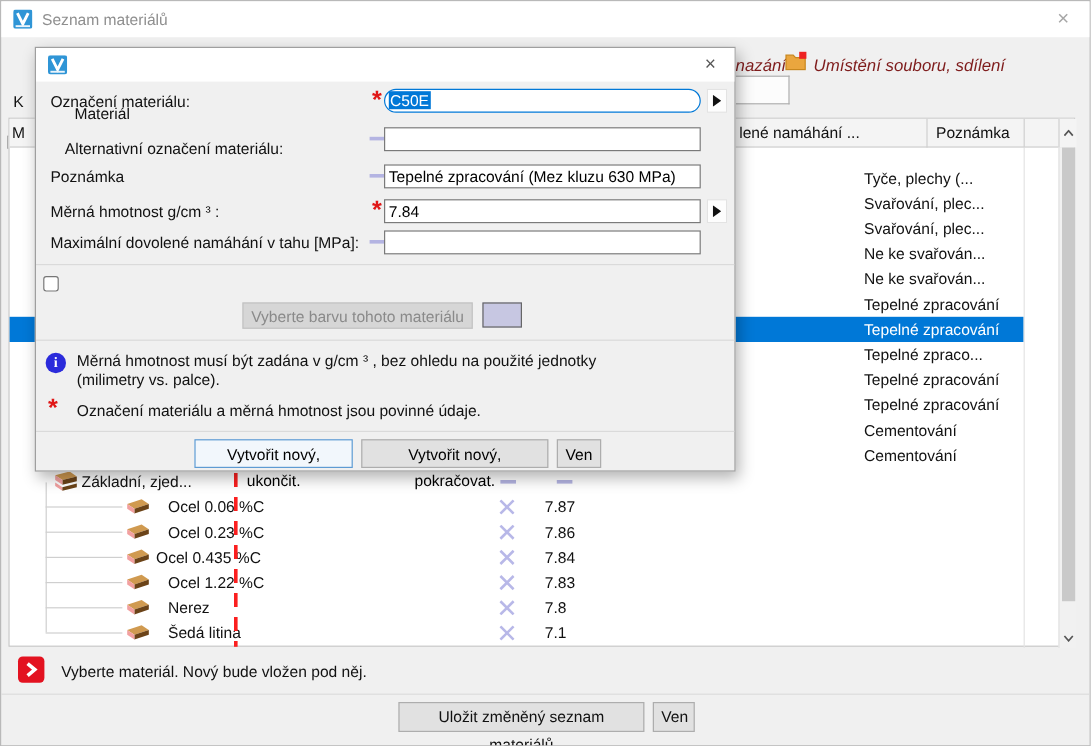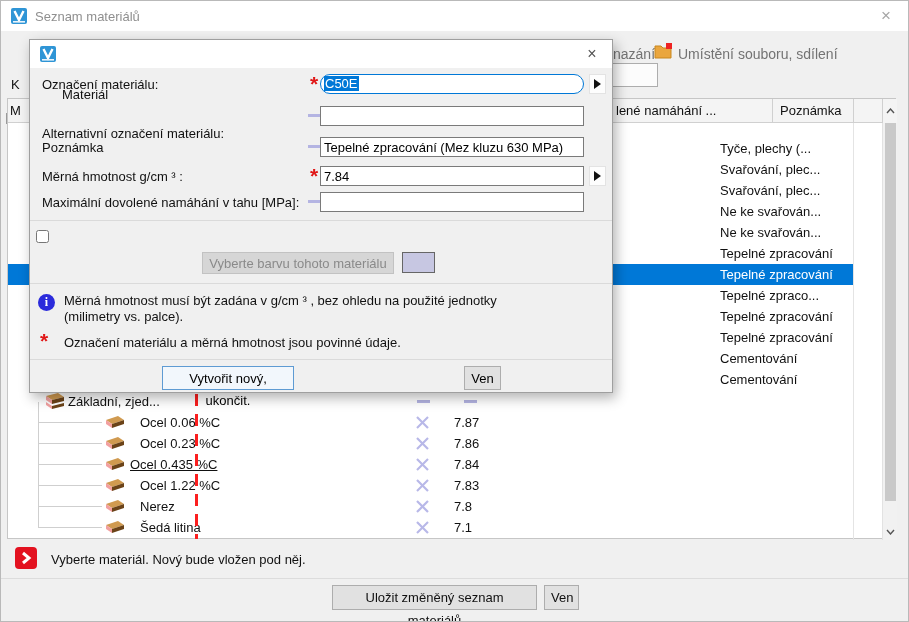"nazání" .blue-link { color: #737373 -> #7f1d1d; font-style: none -> italic }
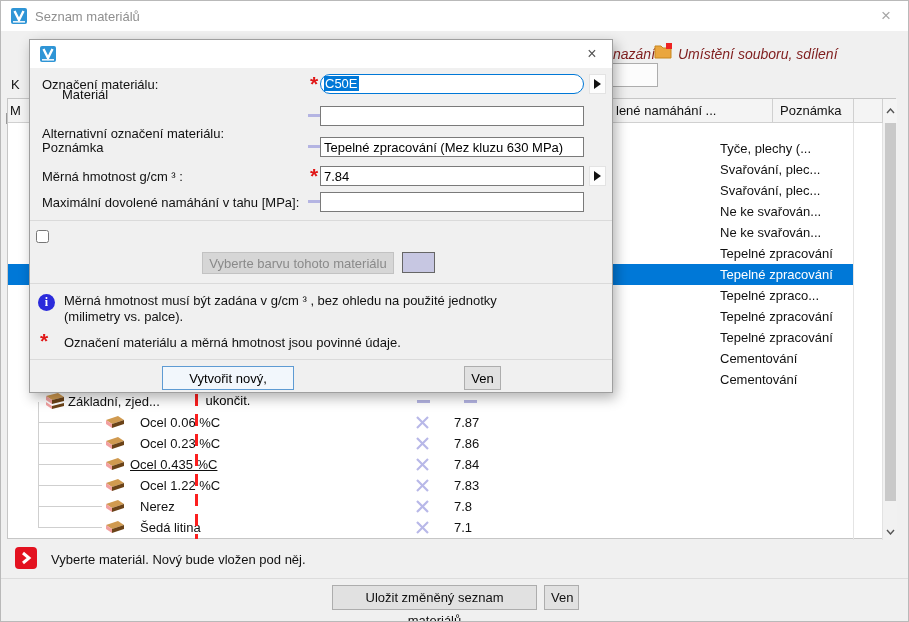"Alternativní označení materiálu:" span.fld-label { margin-left: none -> 12px; top: 86px -> 76px }
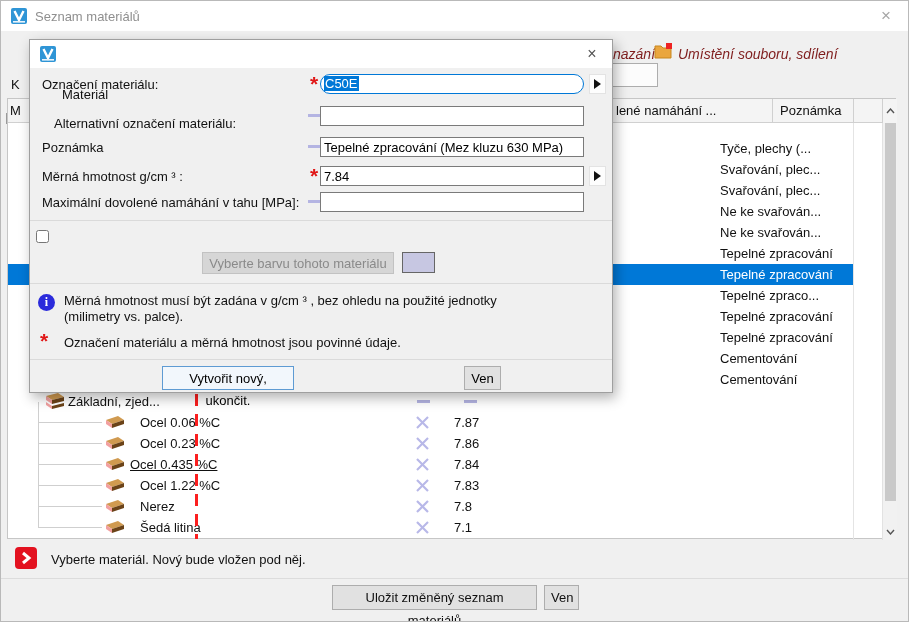"Vytvořit nový, pokračovat." button.dlg-btn { html: none -> <button>Vytvořit nový, pokračovat.</button> }
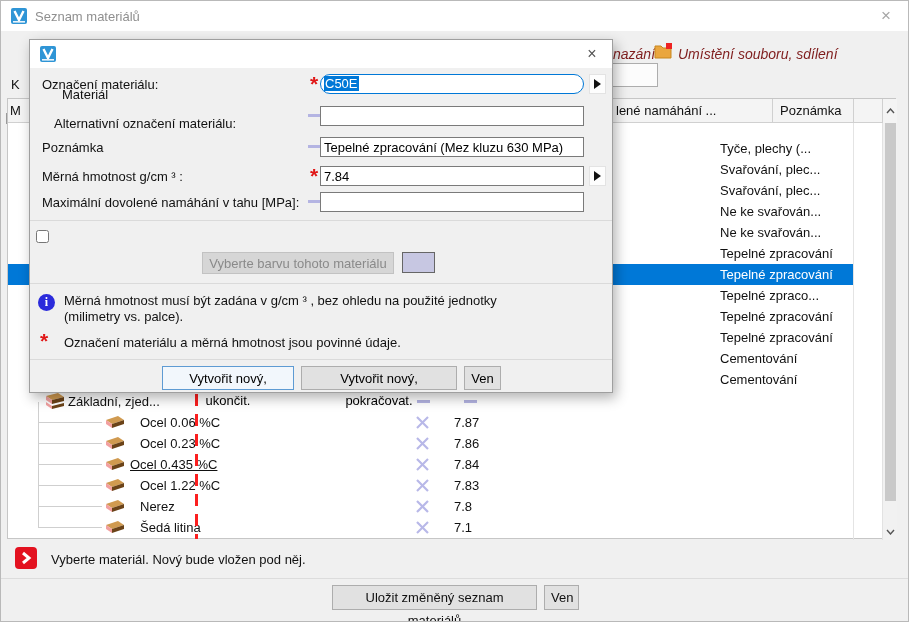"Ocel 0.435 %C" span.lbl { text-decoration: underline -> none }
